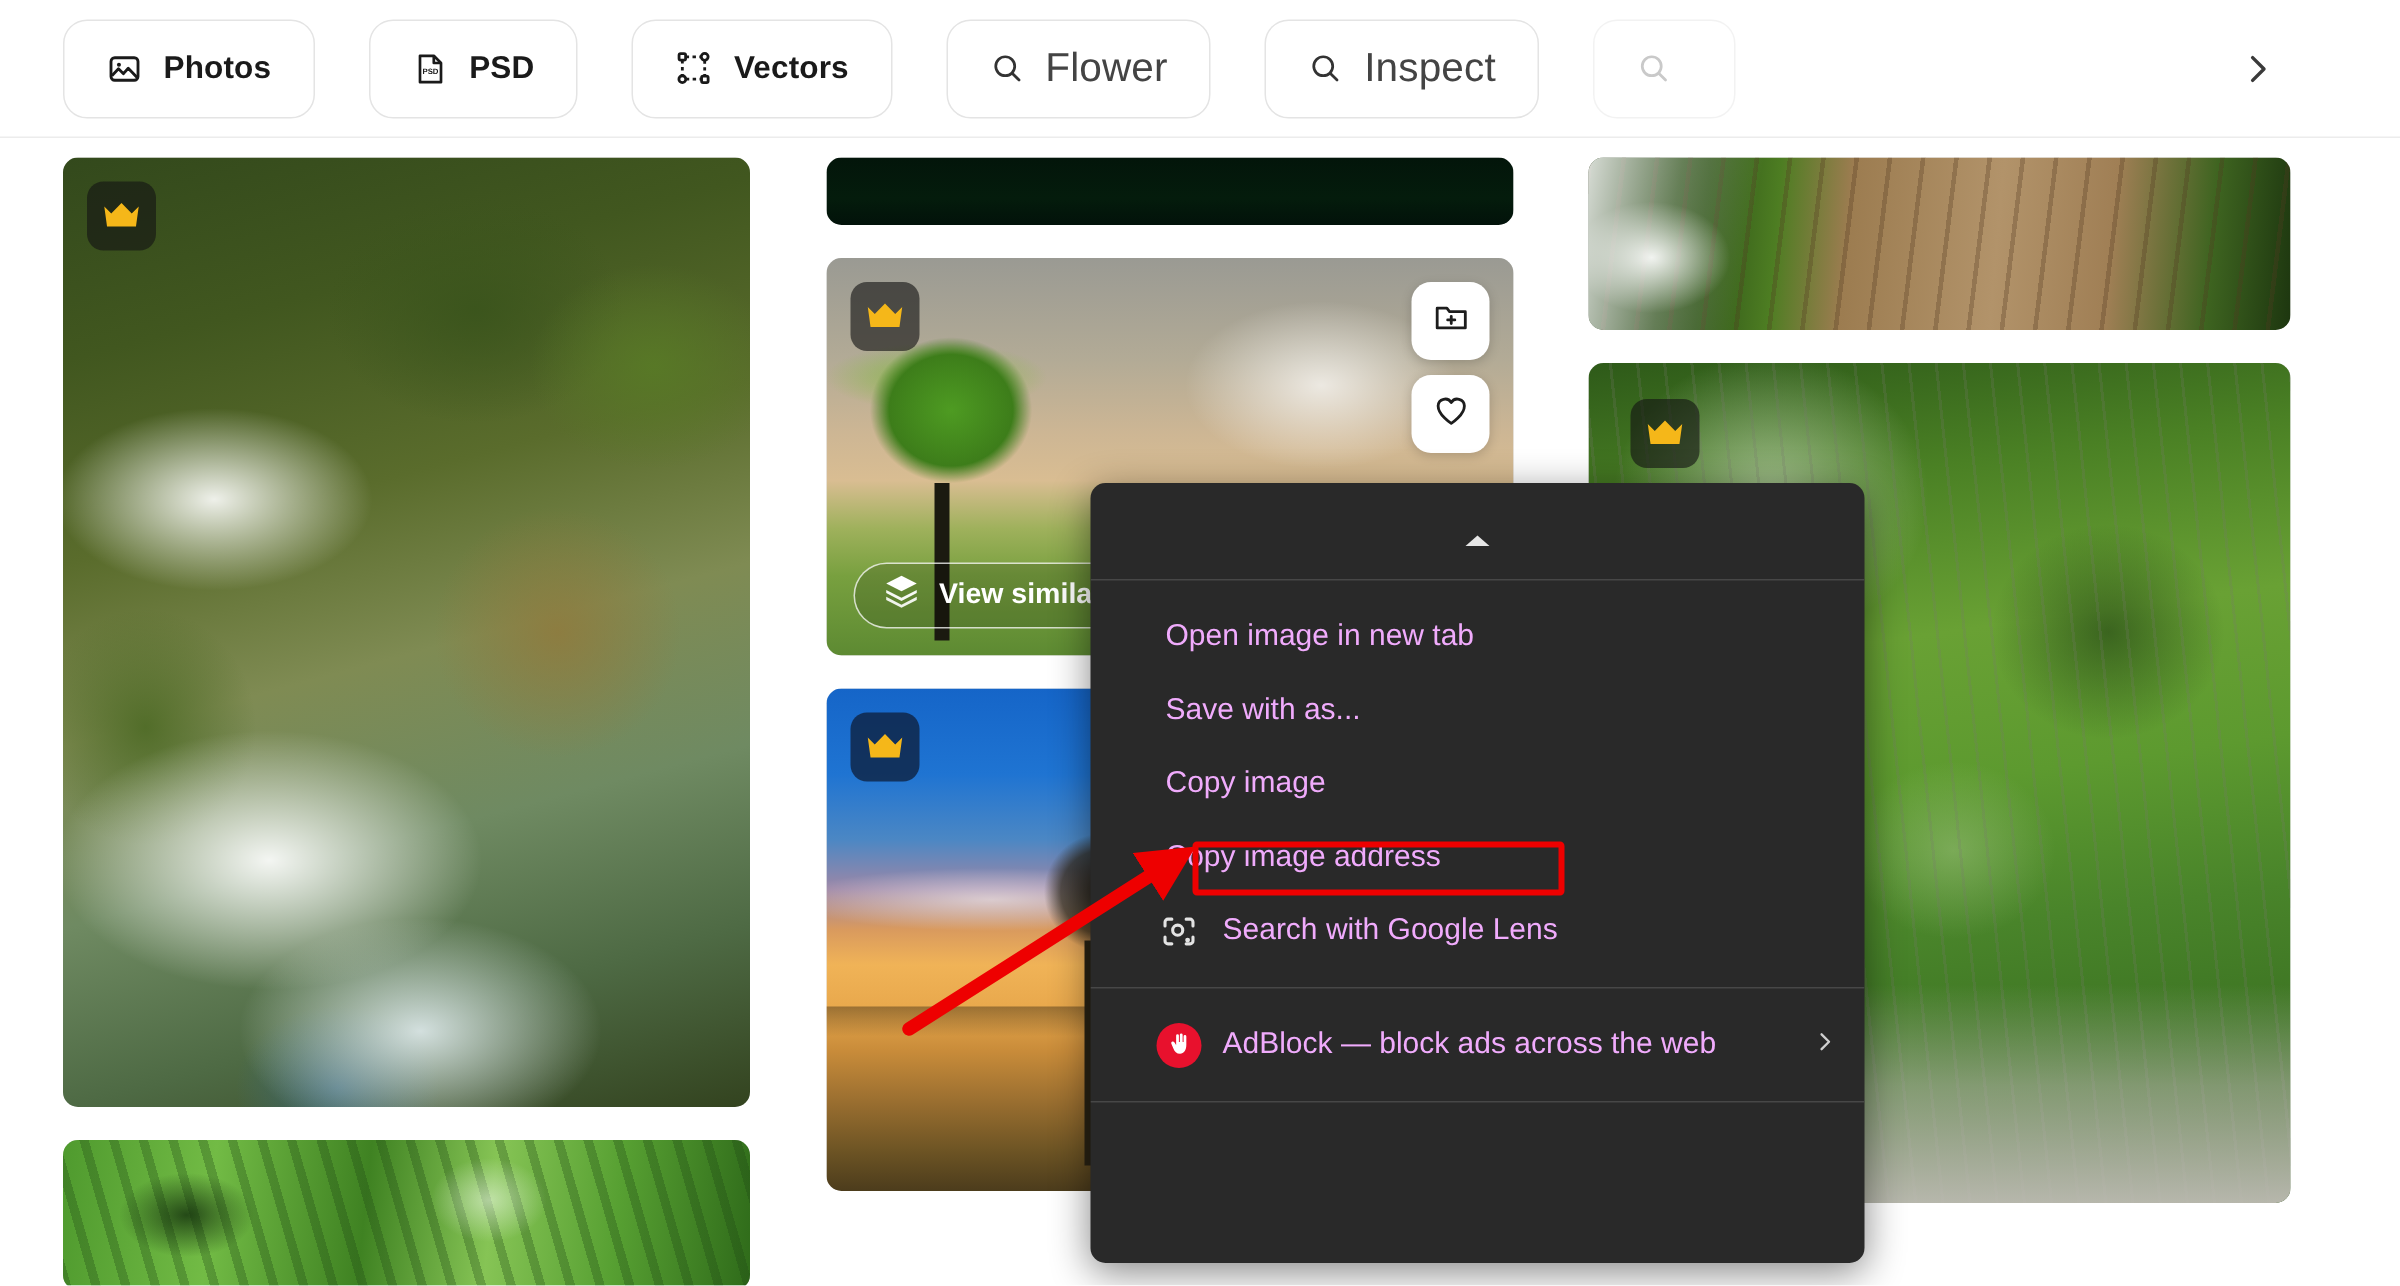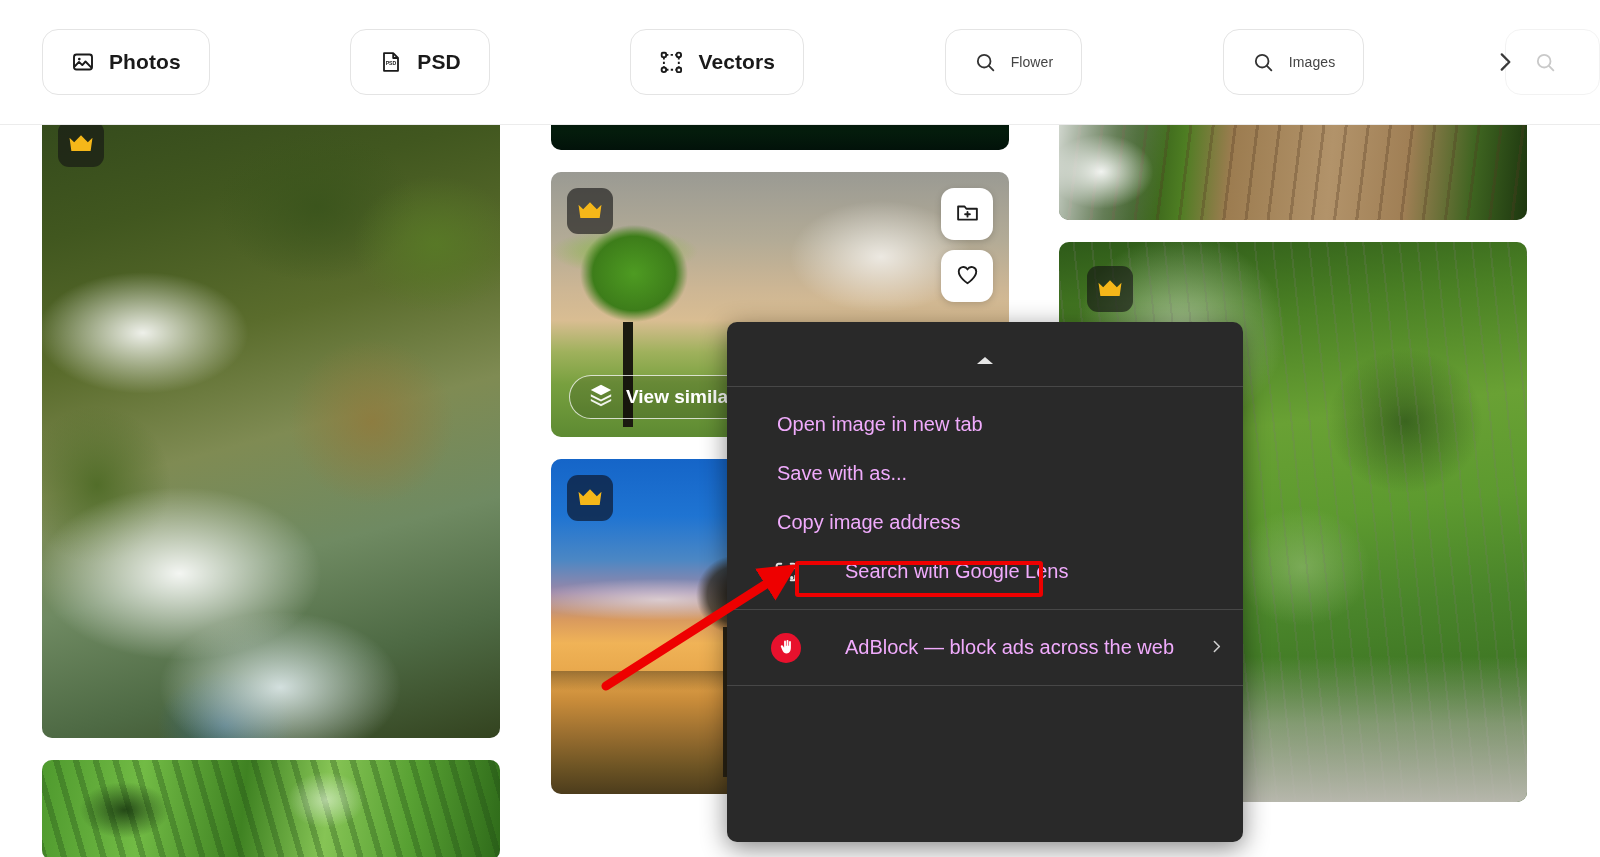"Photos" .filter-bar { height: 125px -> 92px; justify-content: space-between -> none }
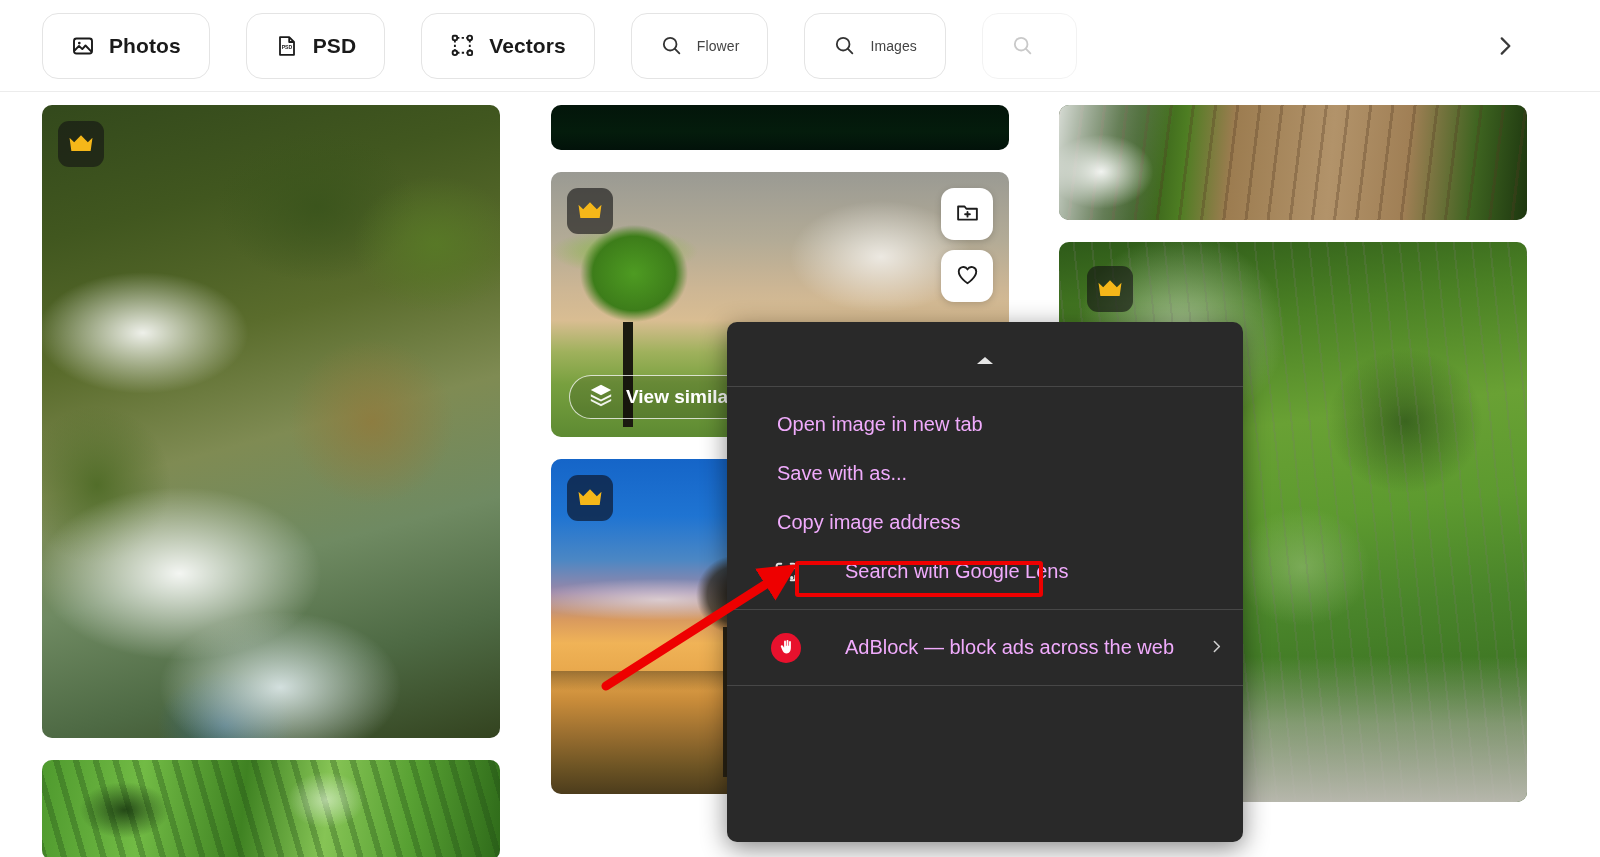"Flower" .chip.search-chip .chip-label { font-size: 14px -> 27px }
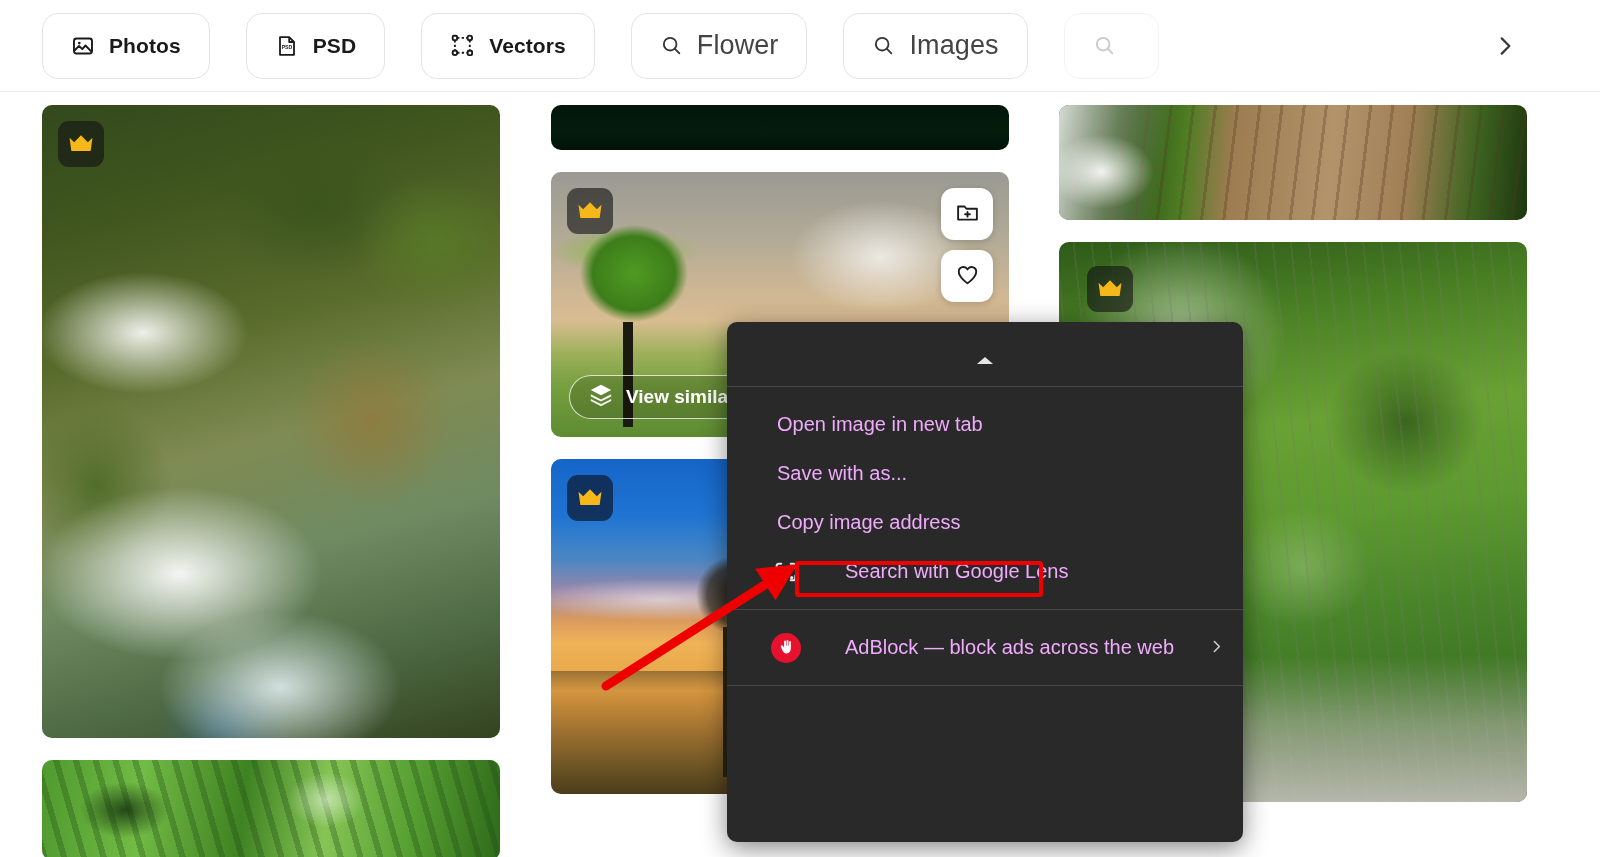"Images" span.chip-label { text: Images -> Inspect }
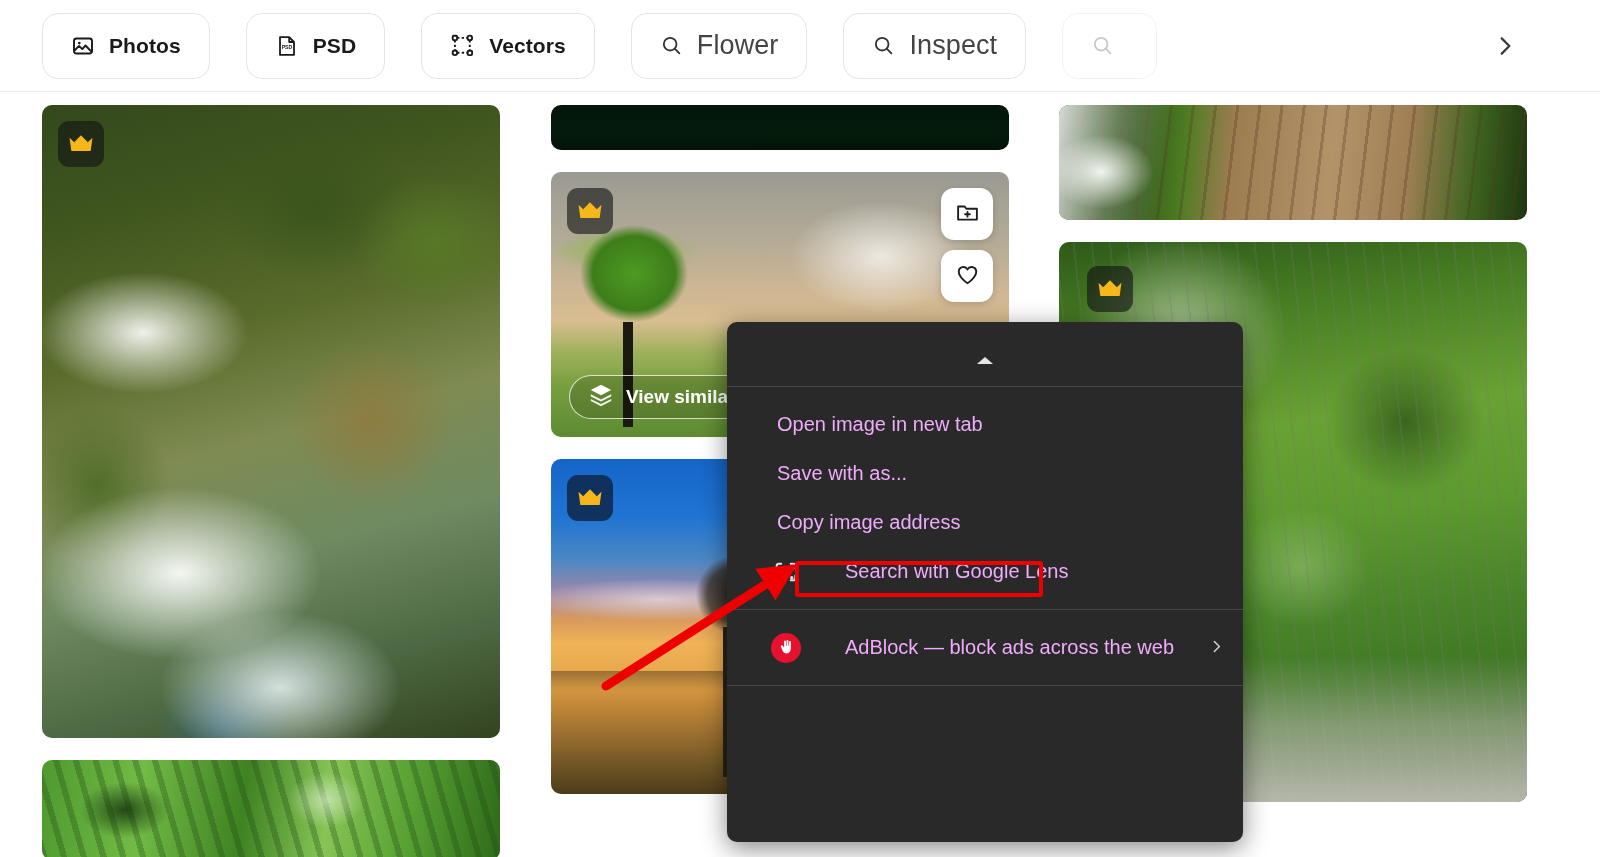"Copy image" div.ctx-item { html: none -> <div> <span>Copy image</span> </div> }
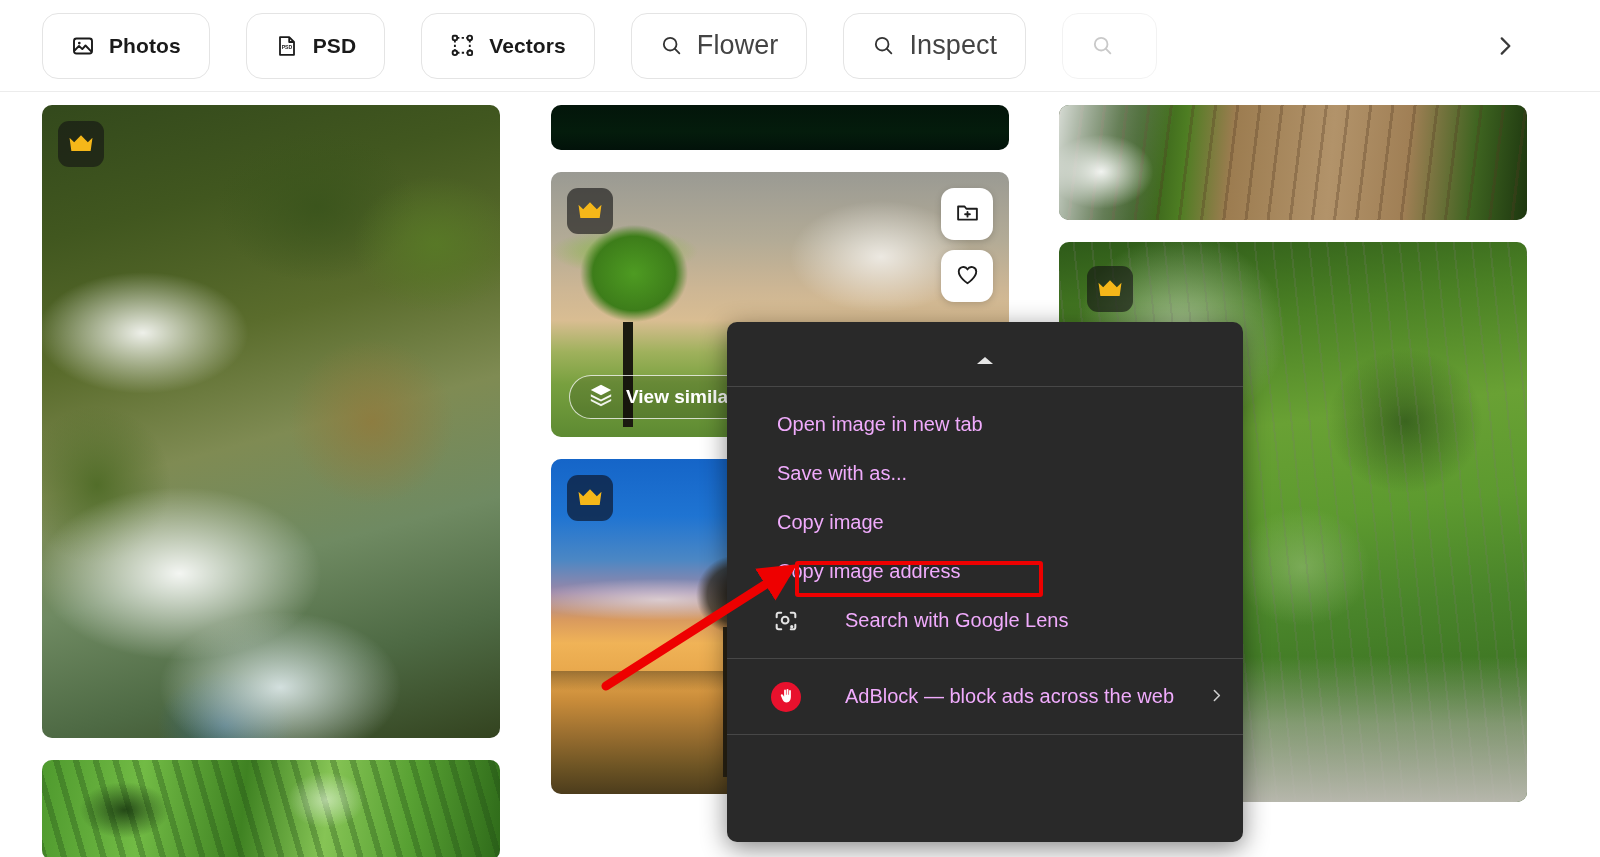"Search with Google Lens" .ctx-item.has-ico { padding-left: 118px -> 88px }
